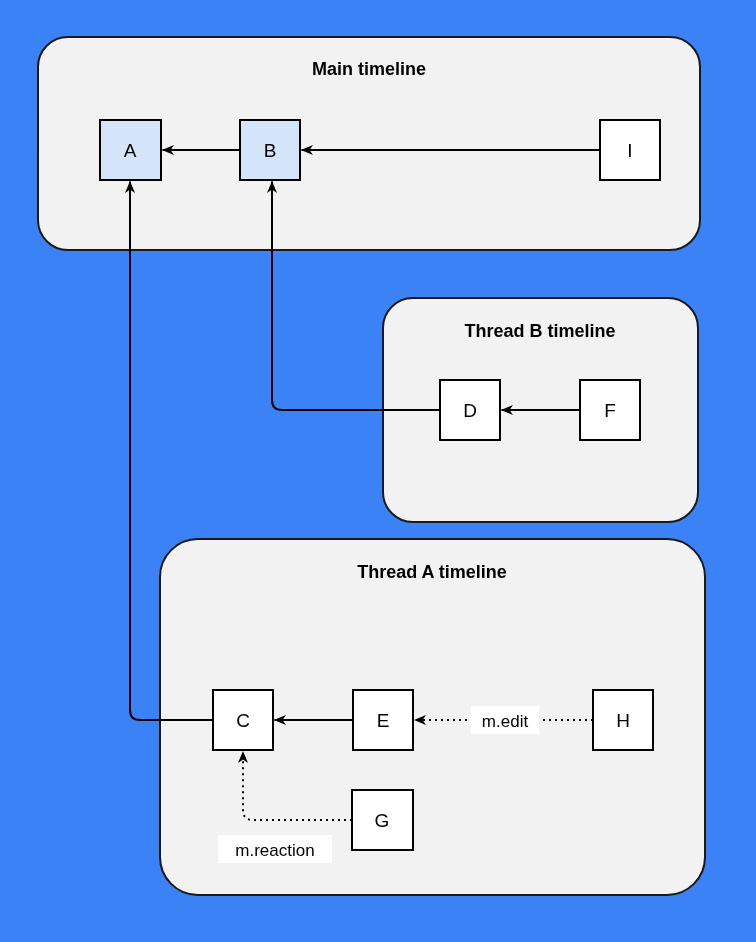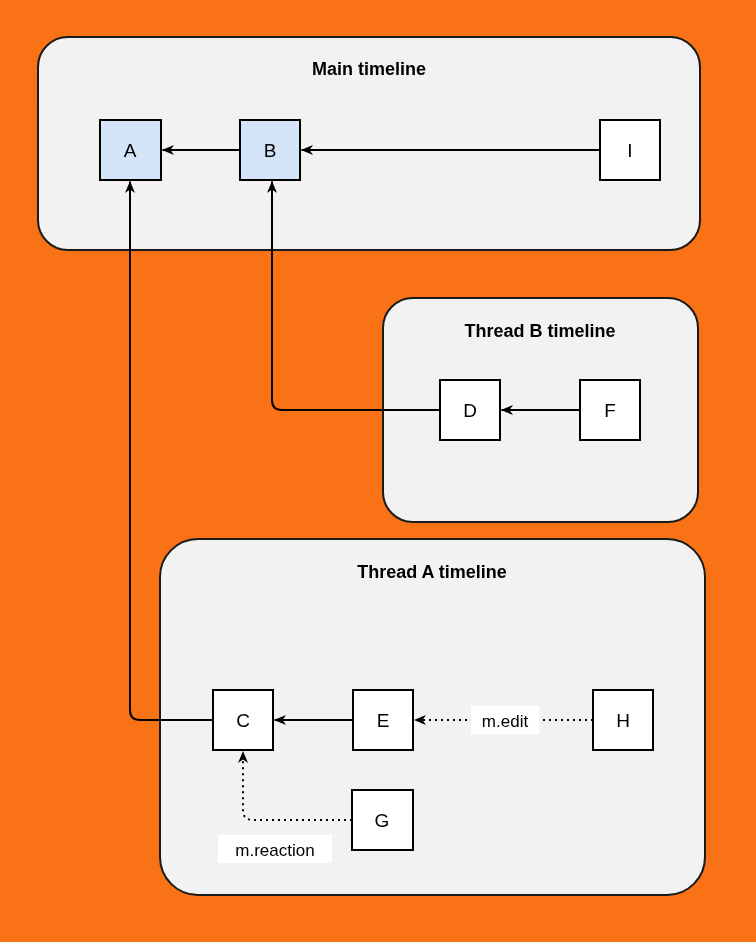"Main timeline" .page { background: #f97316 -> #3b82f6 }
